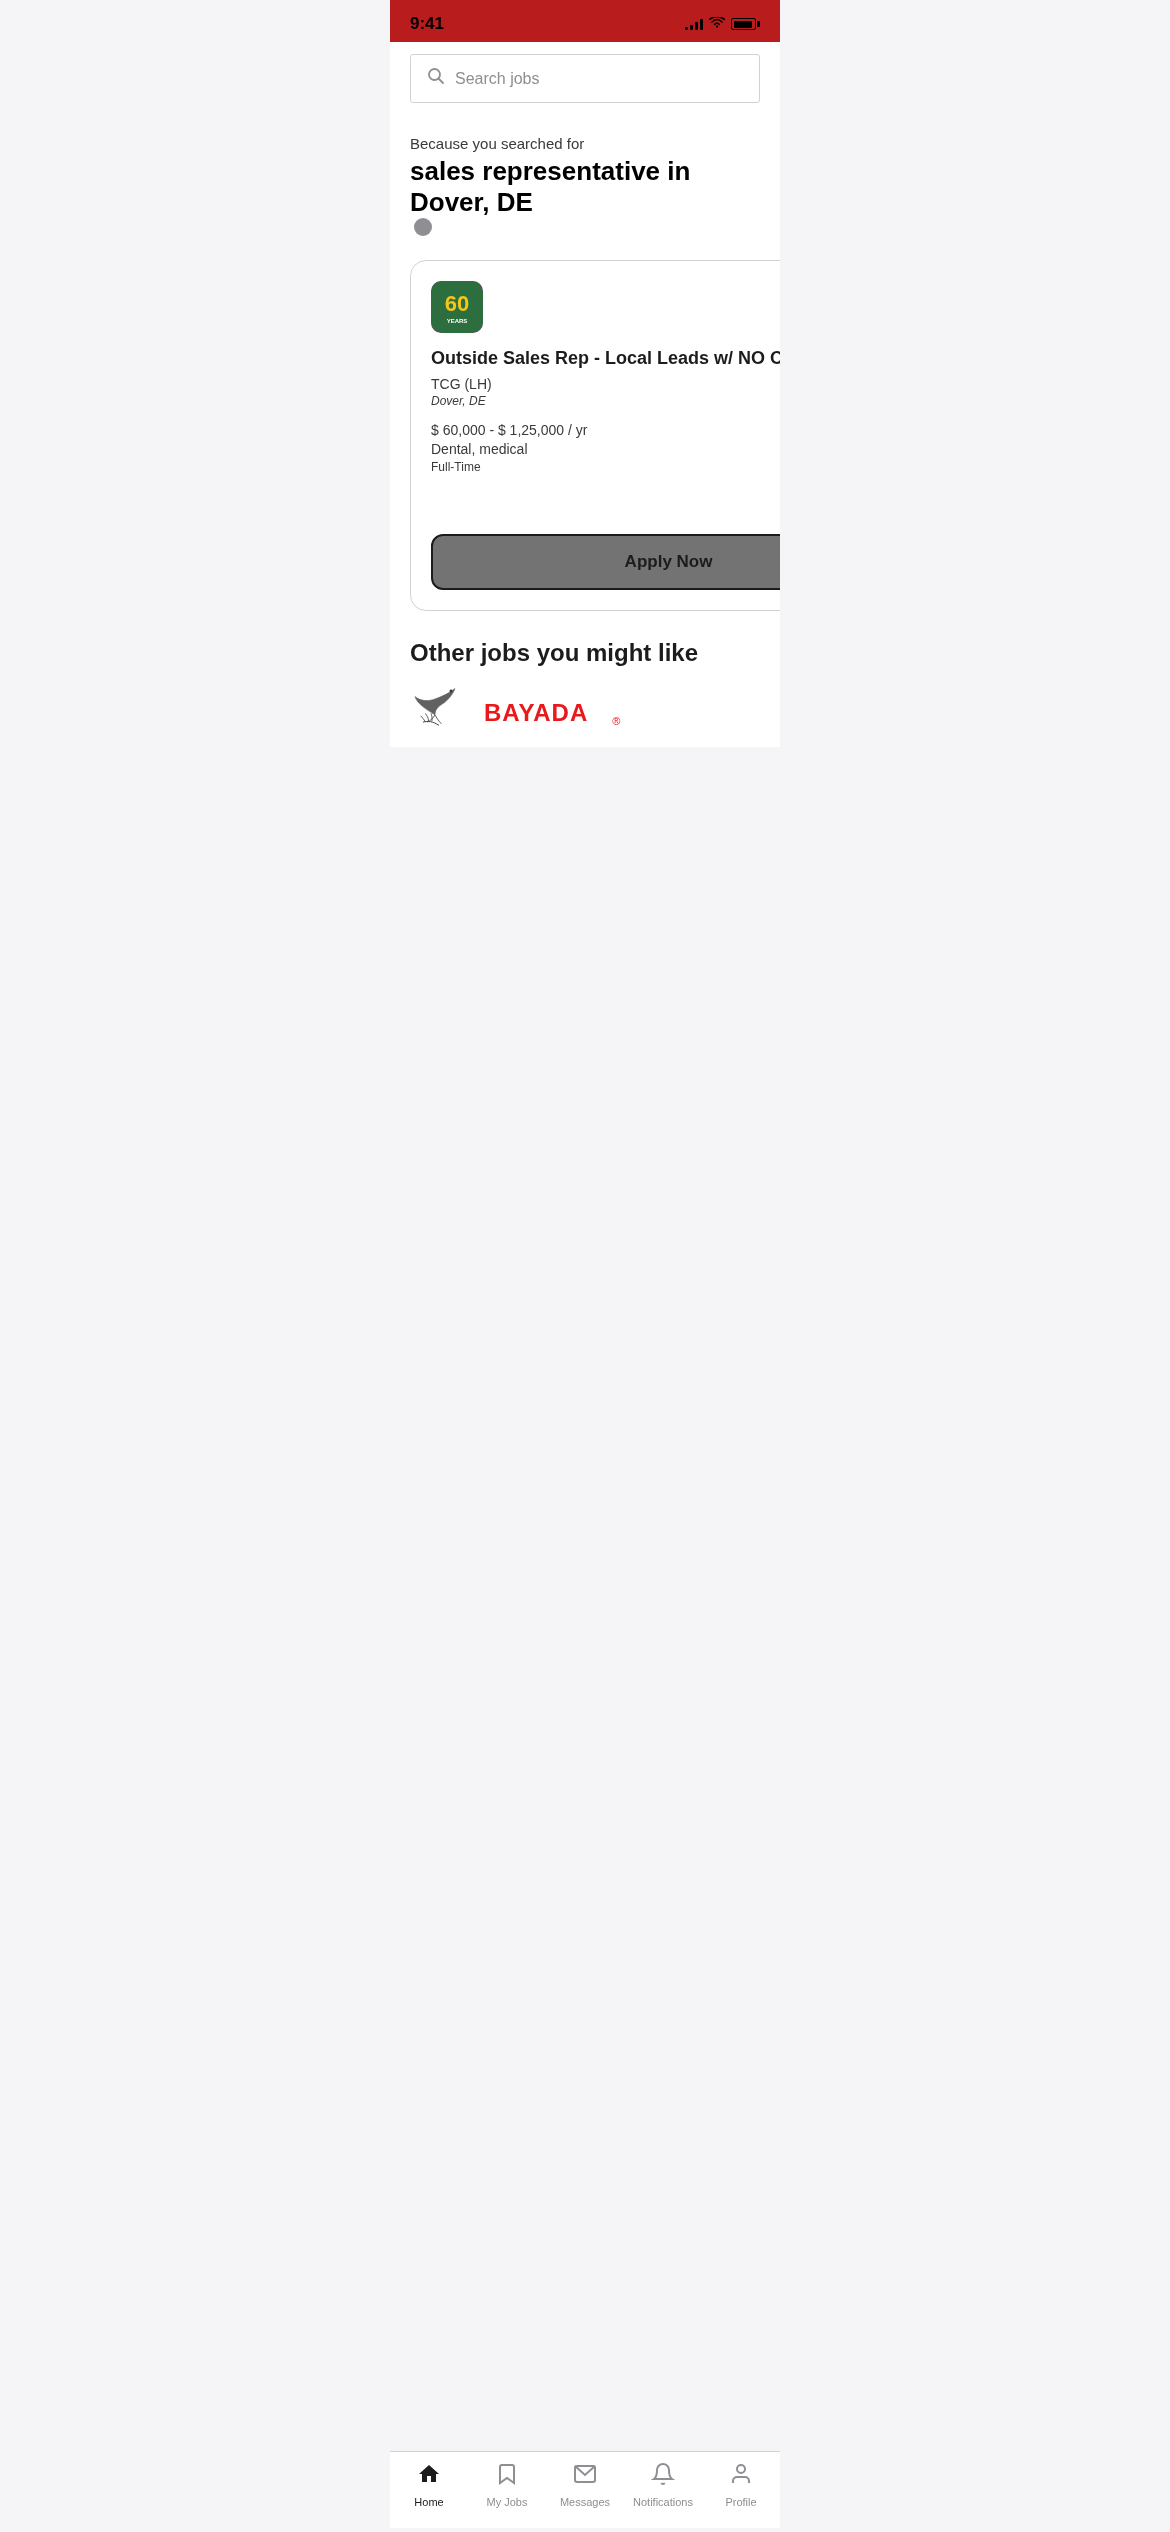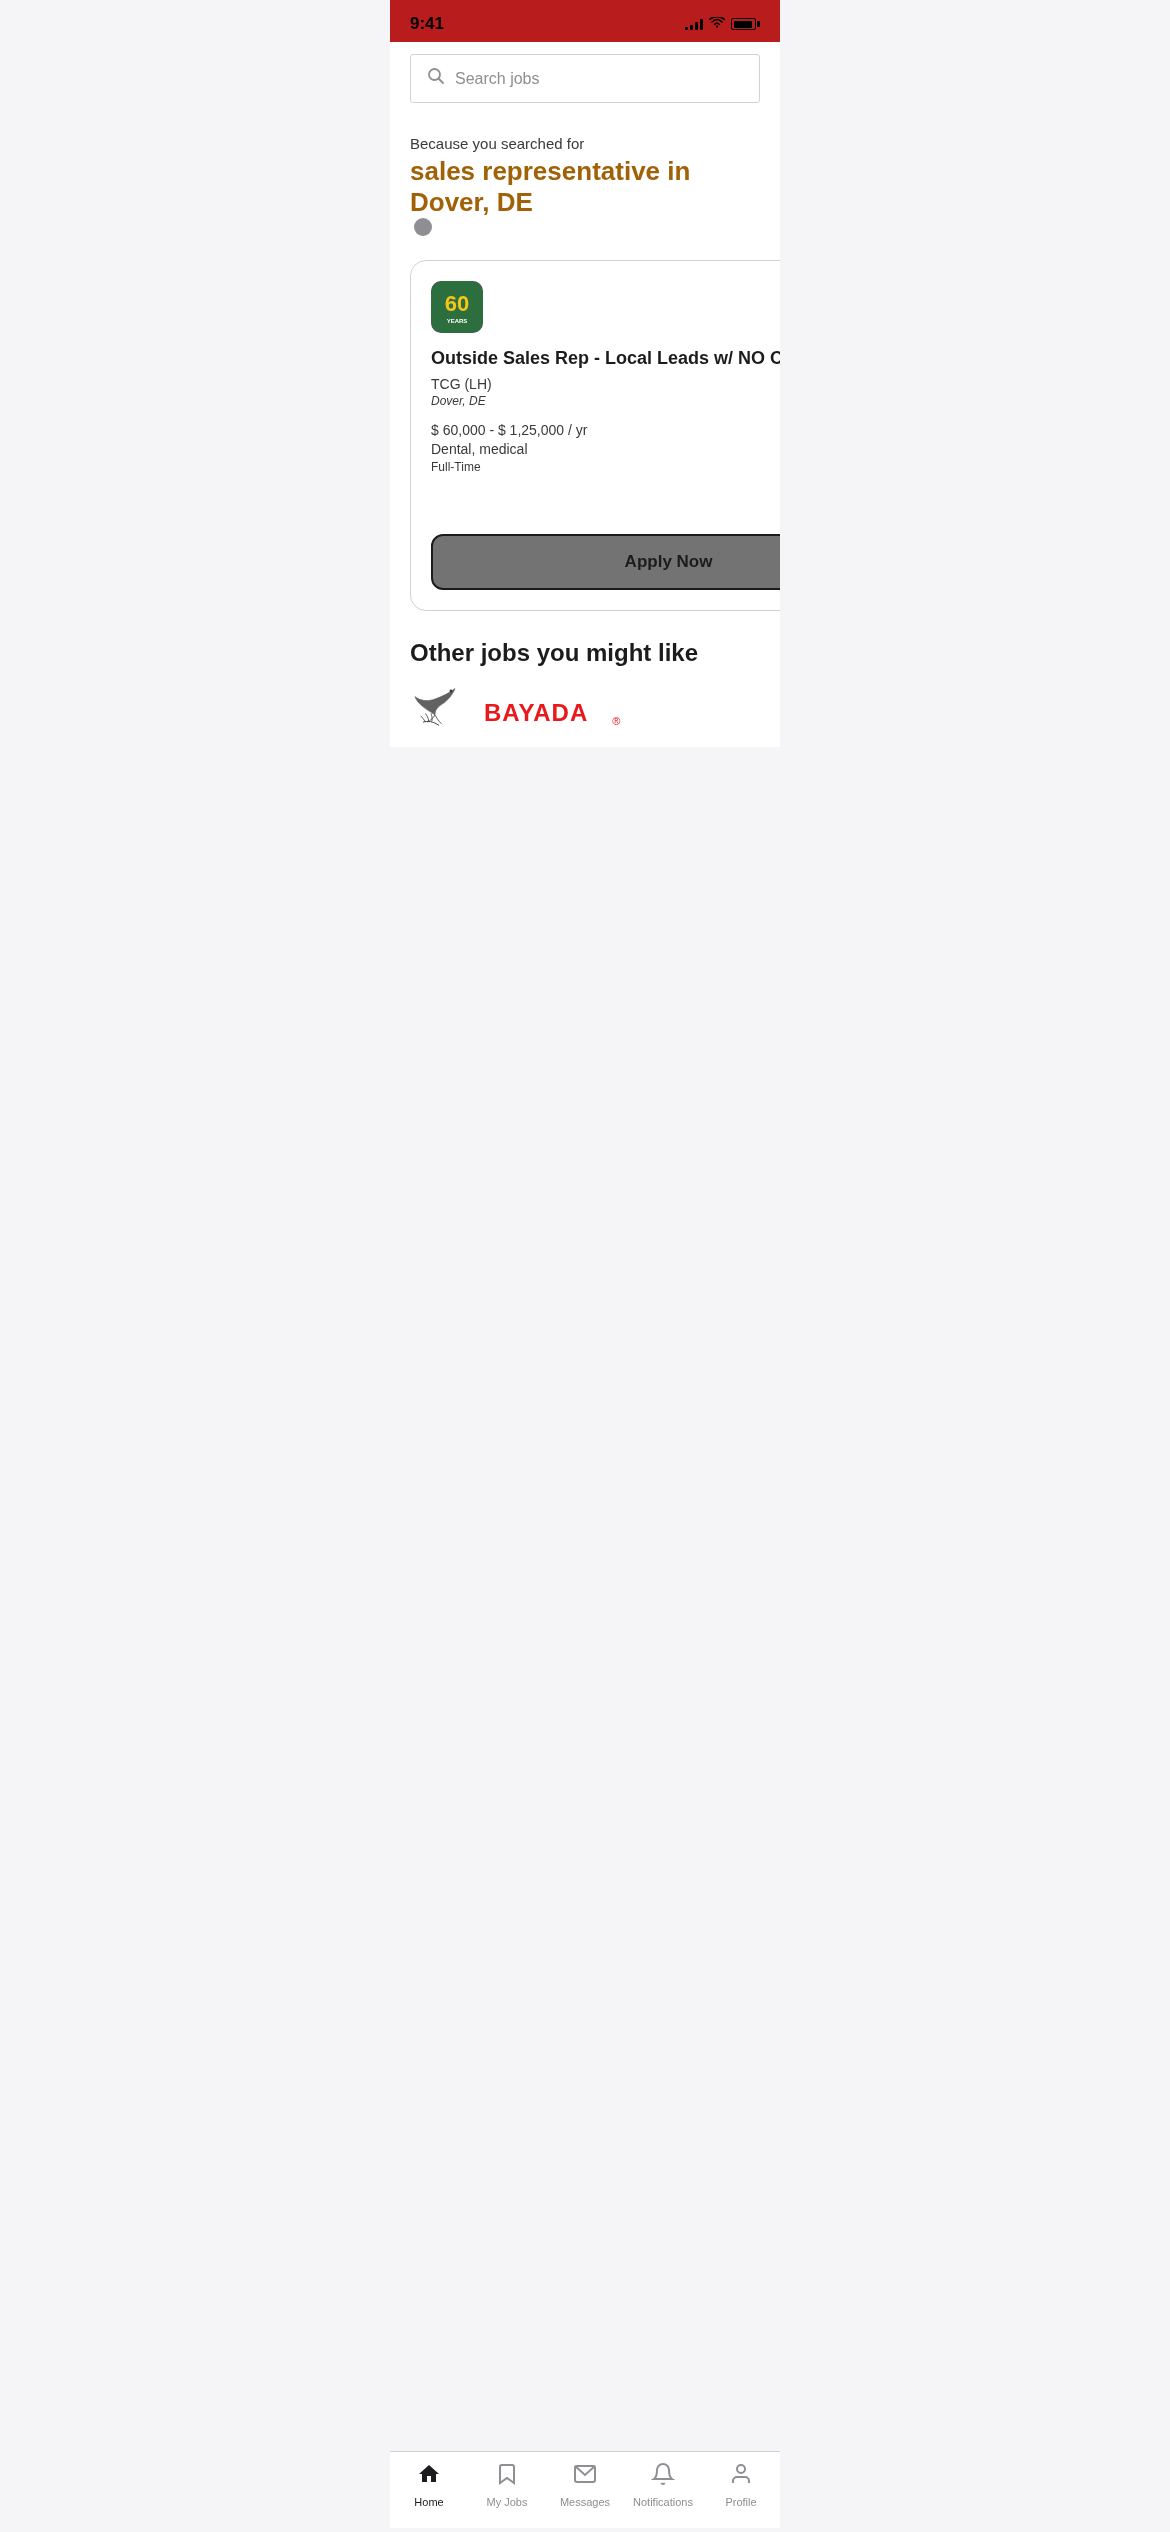"sales representative in Dover, DE" .searched-query { color: #a16207 -> #000000 }
